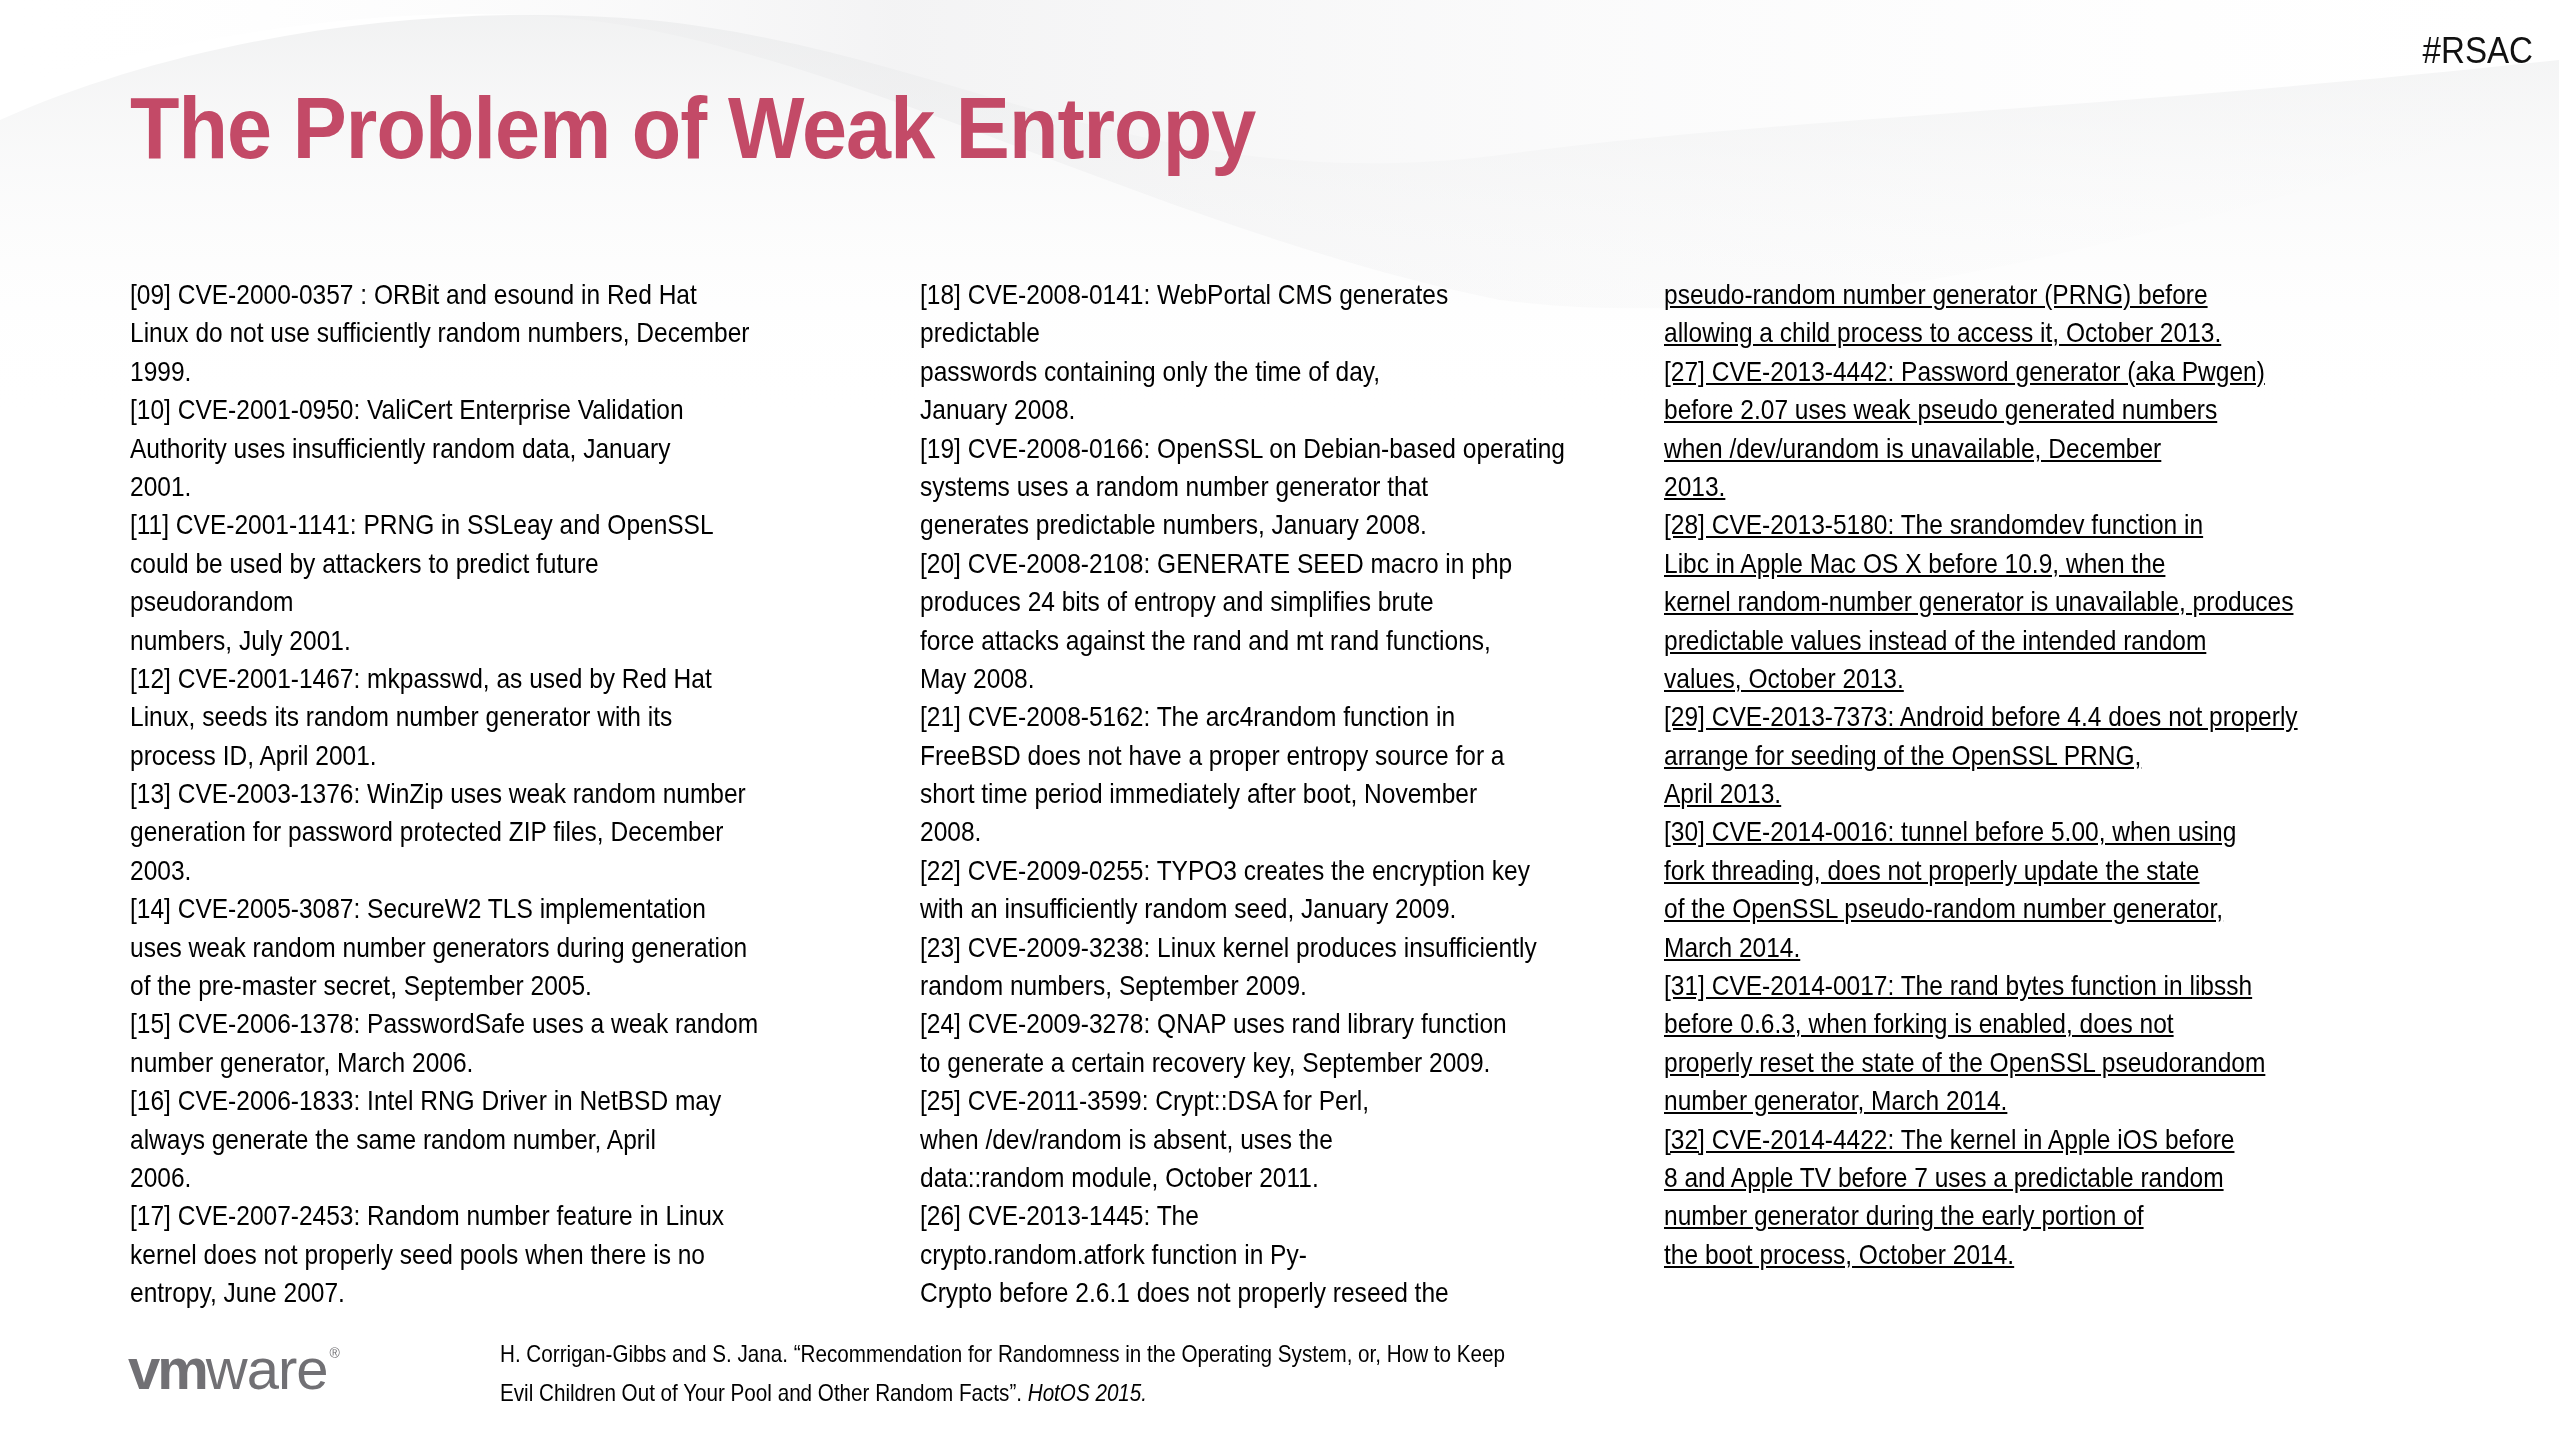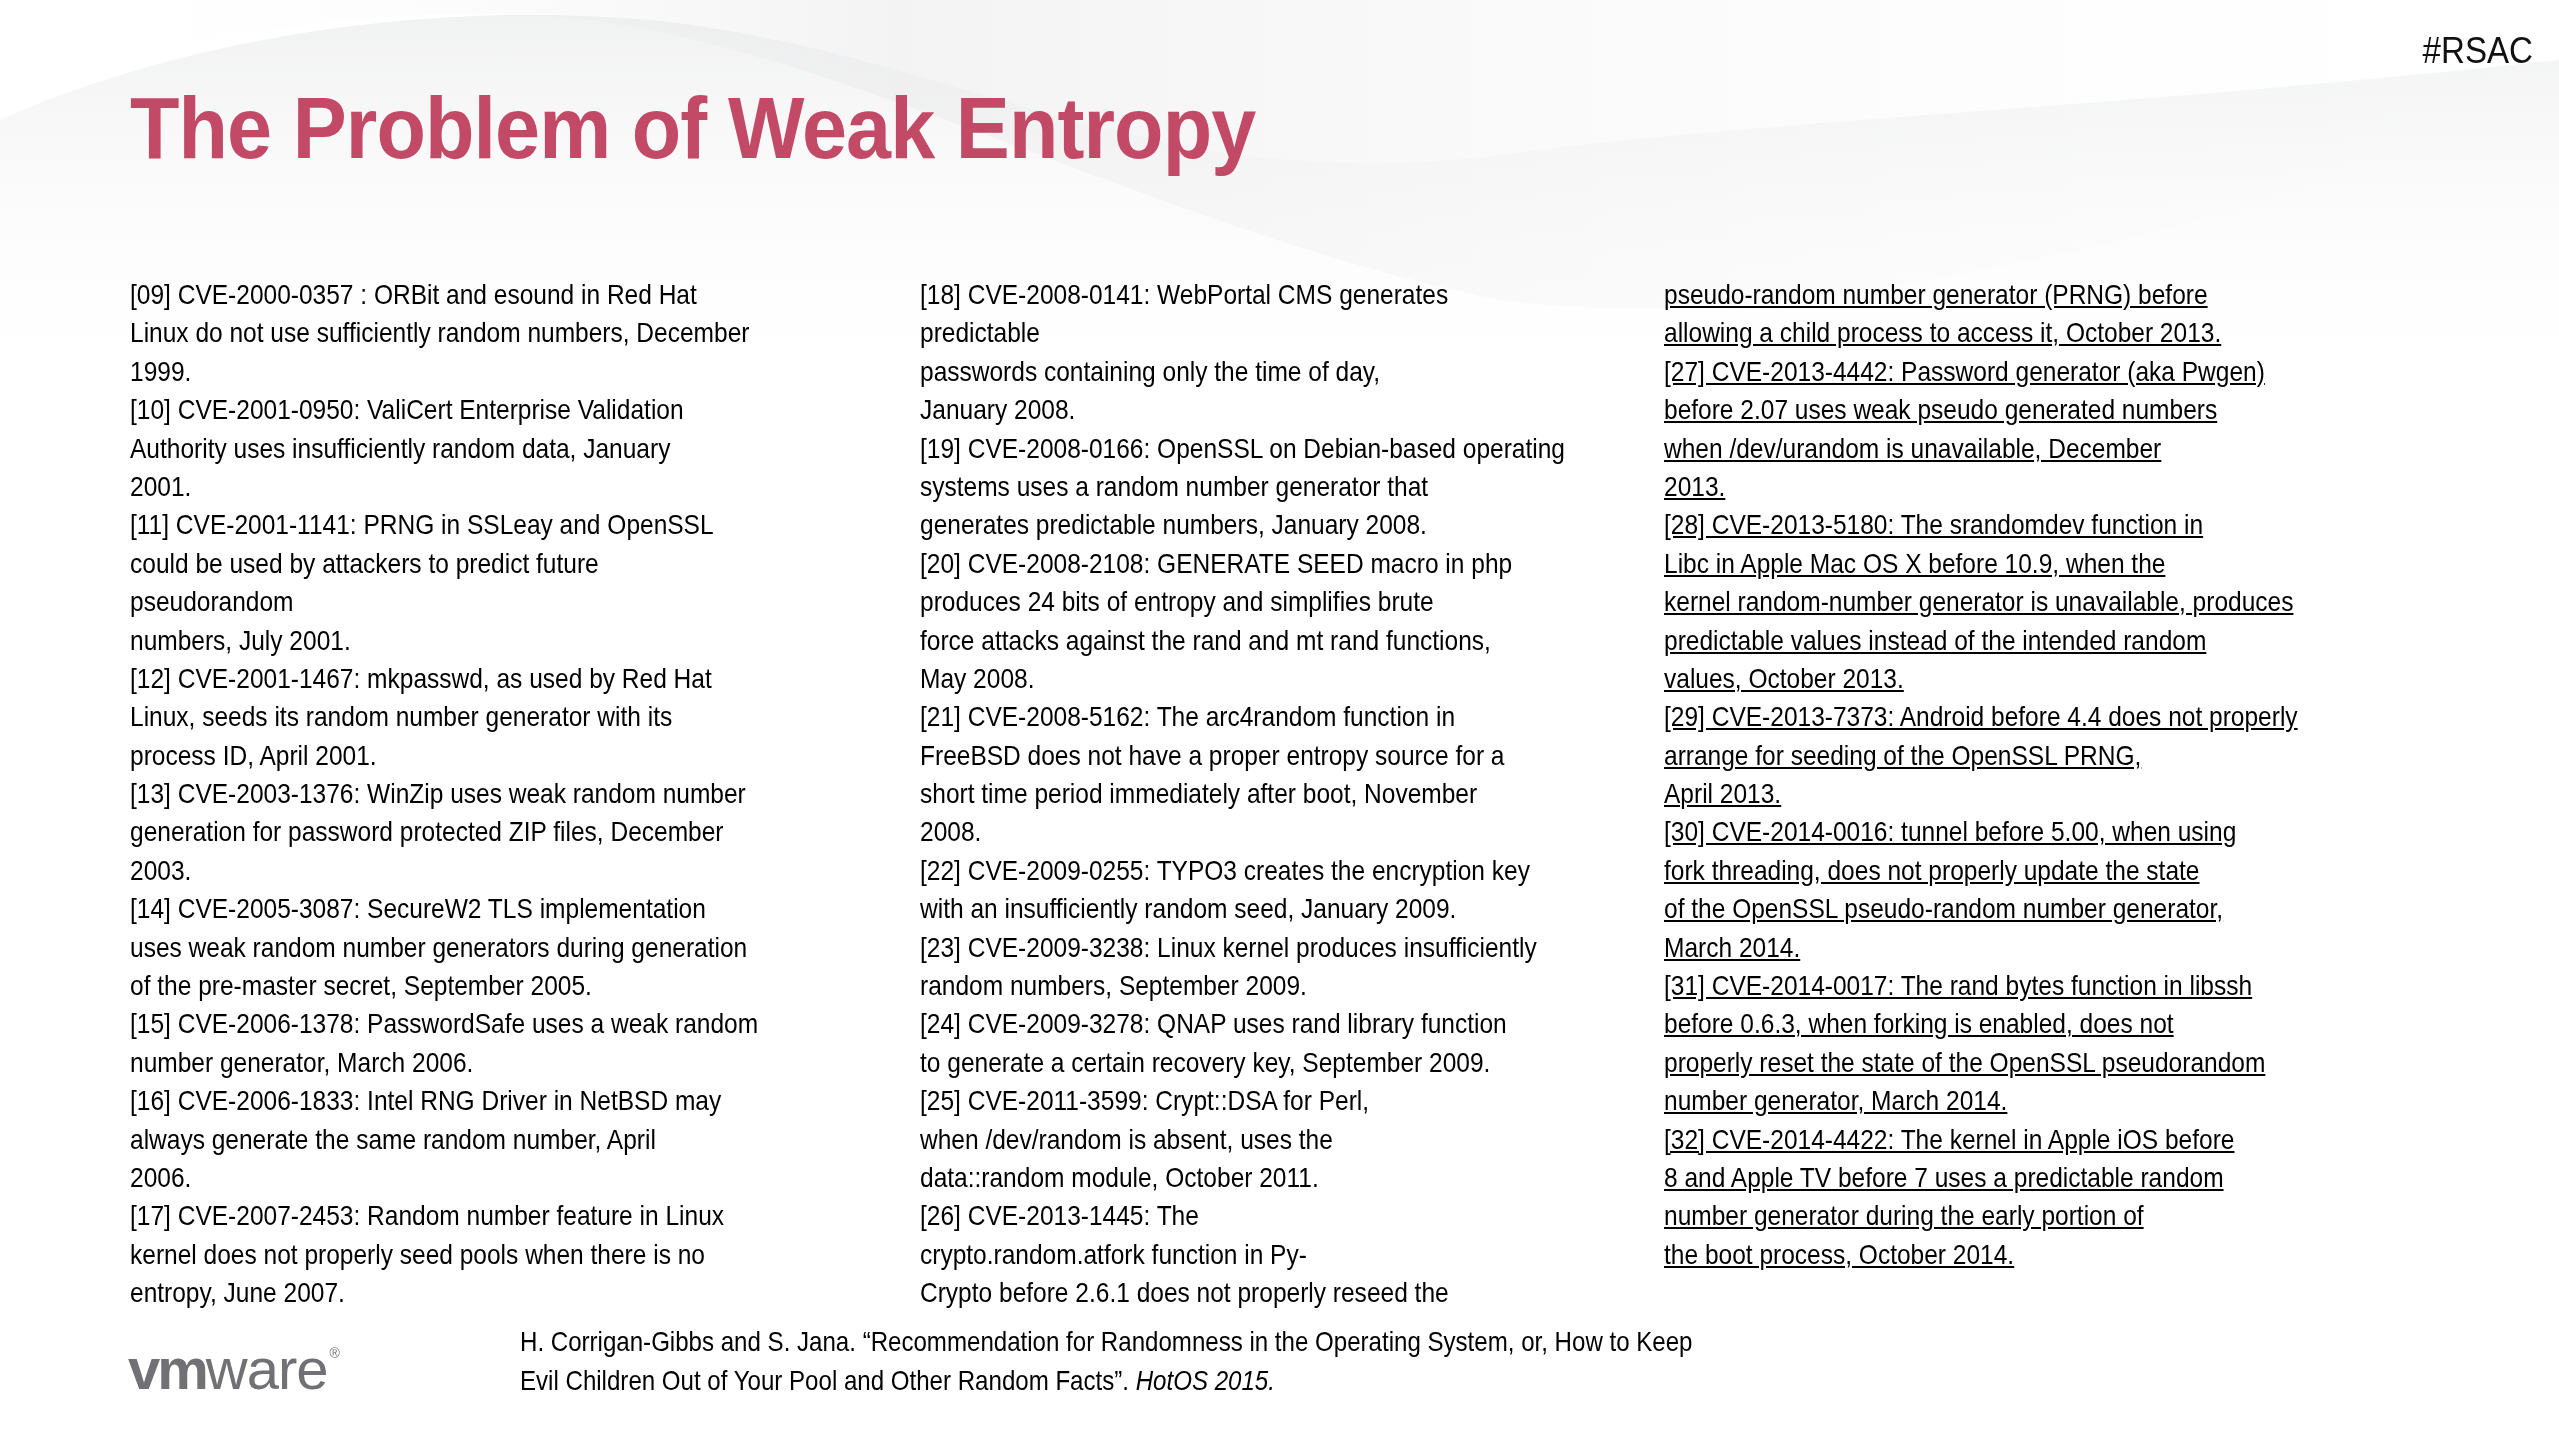"H. Corrigan-Gibbs and S. Jana." .citation { font-size: 28px -> 24px; margin-left: 20px -> none; top: 22px -> 34px }
